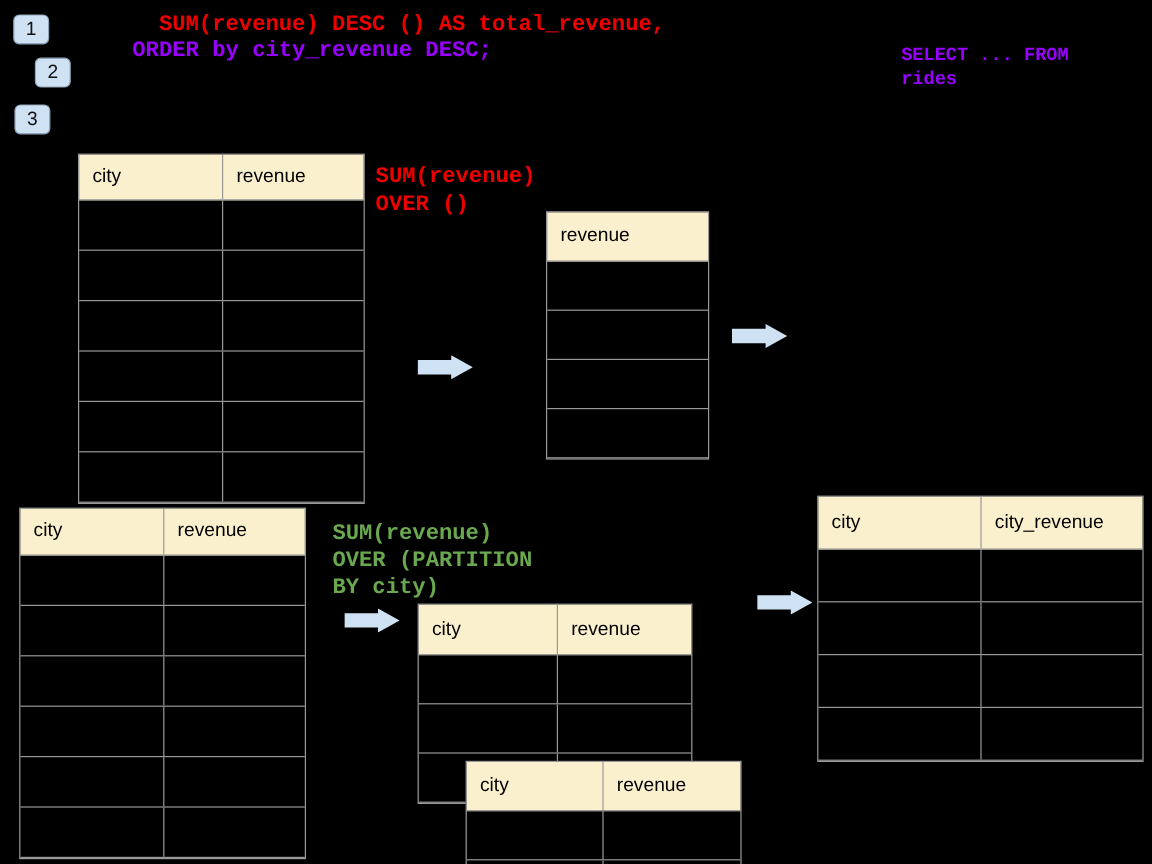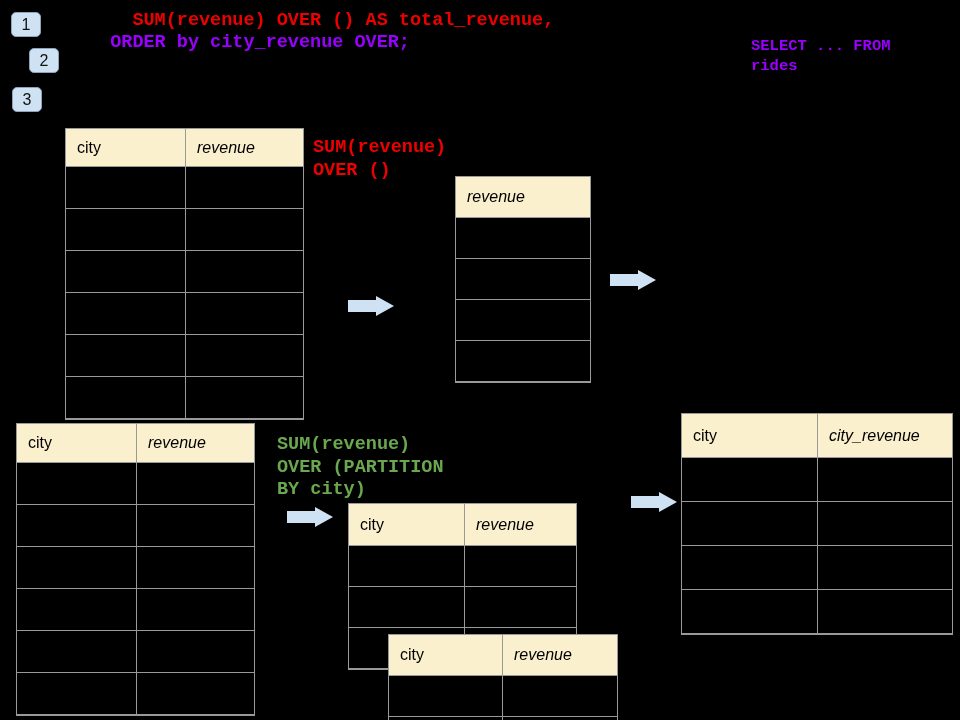"SUM(revenue) OVER () AS total_revenue," div.code-line { text: OVER -> DESC }
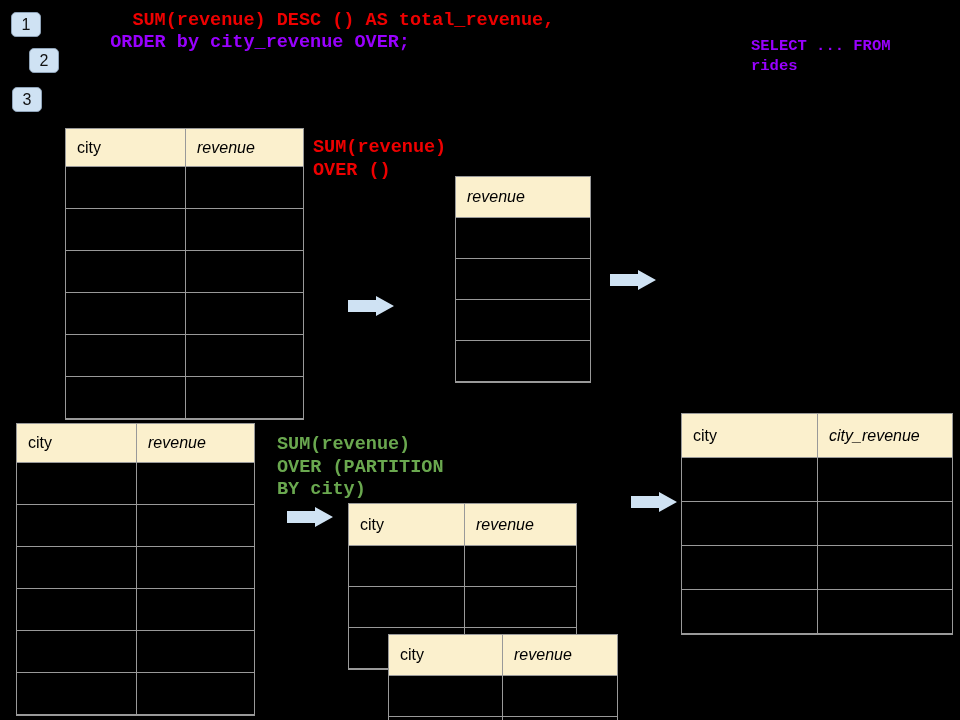"ORDER by city_revenue OVER;" div.code-line { text: OVER -> DESC }
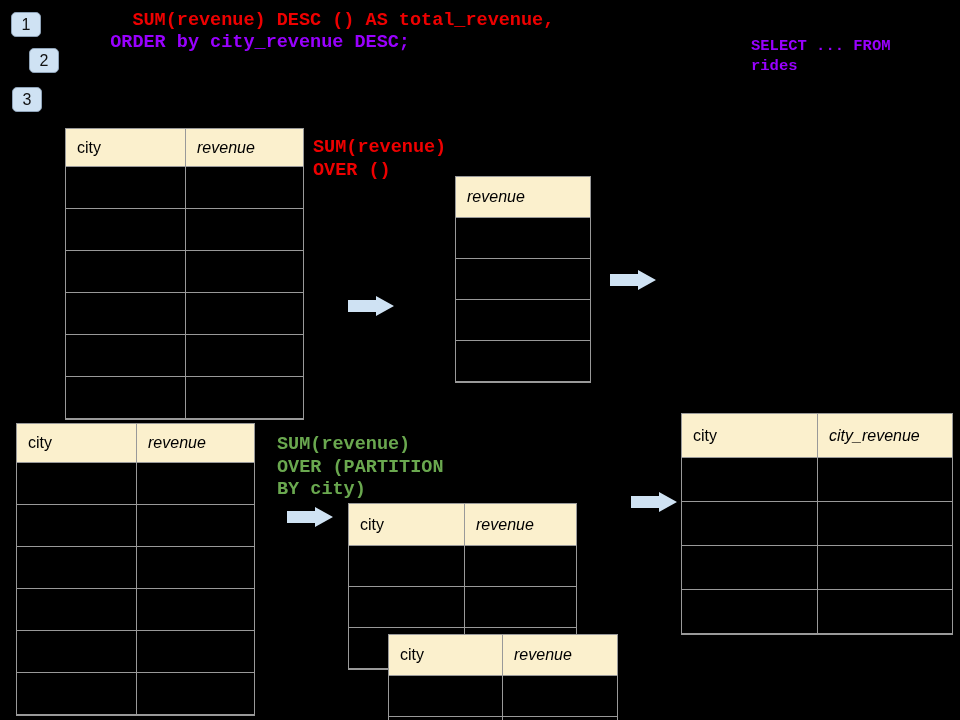"revenue" .th.c2 { font-style: italic -> none }
